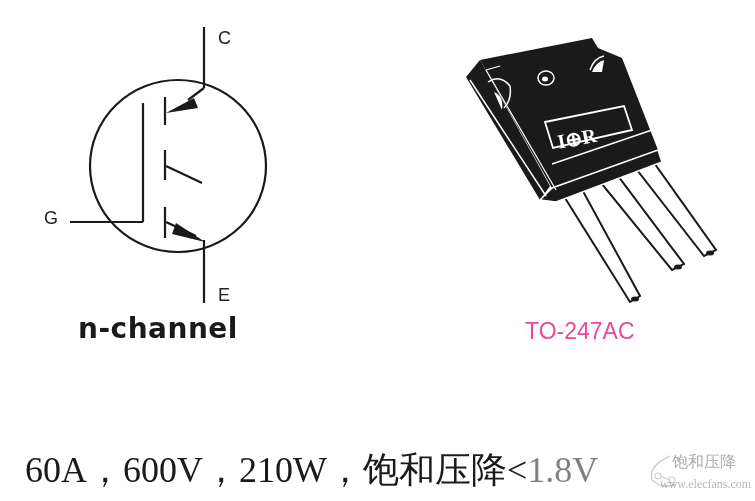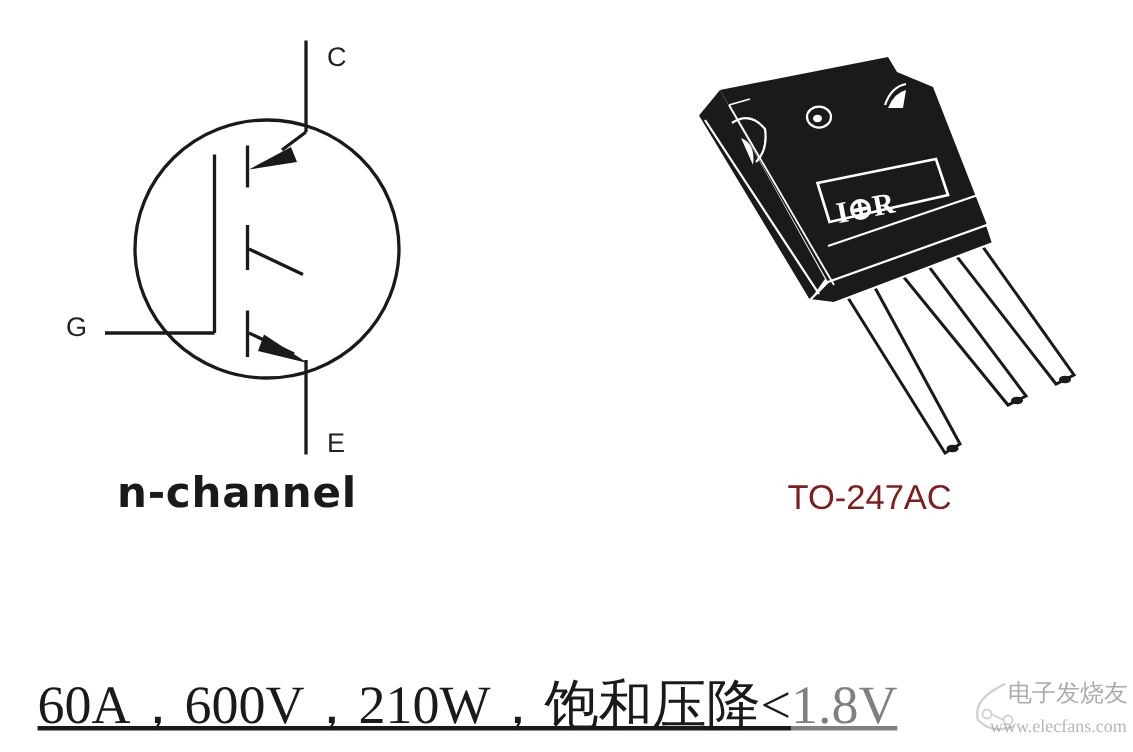"TO-247AC" .caption-right { color: #7f1d1d -> #ec4899 }
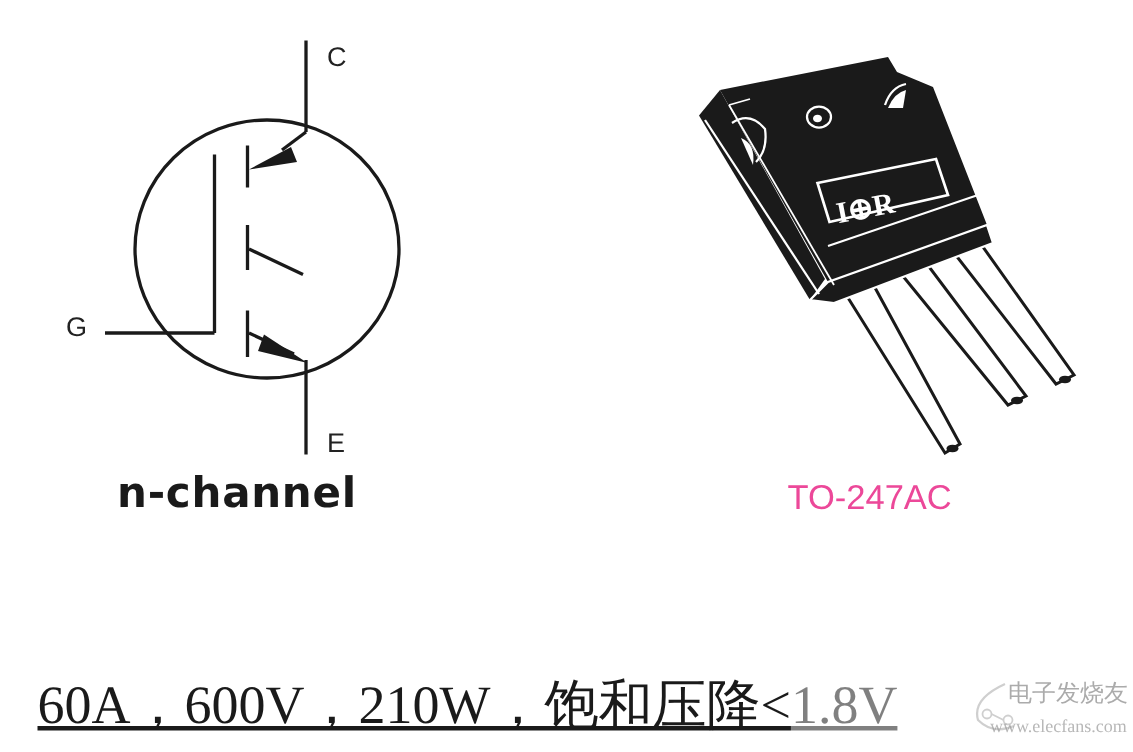"60A，600V，210W，饱和压降<1.8V" .spec-line { text-decoration: underline -> none }
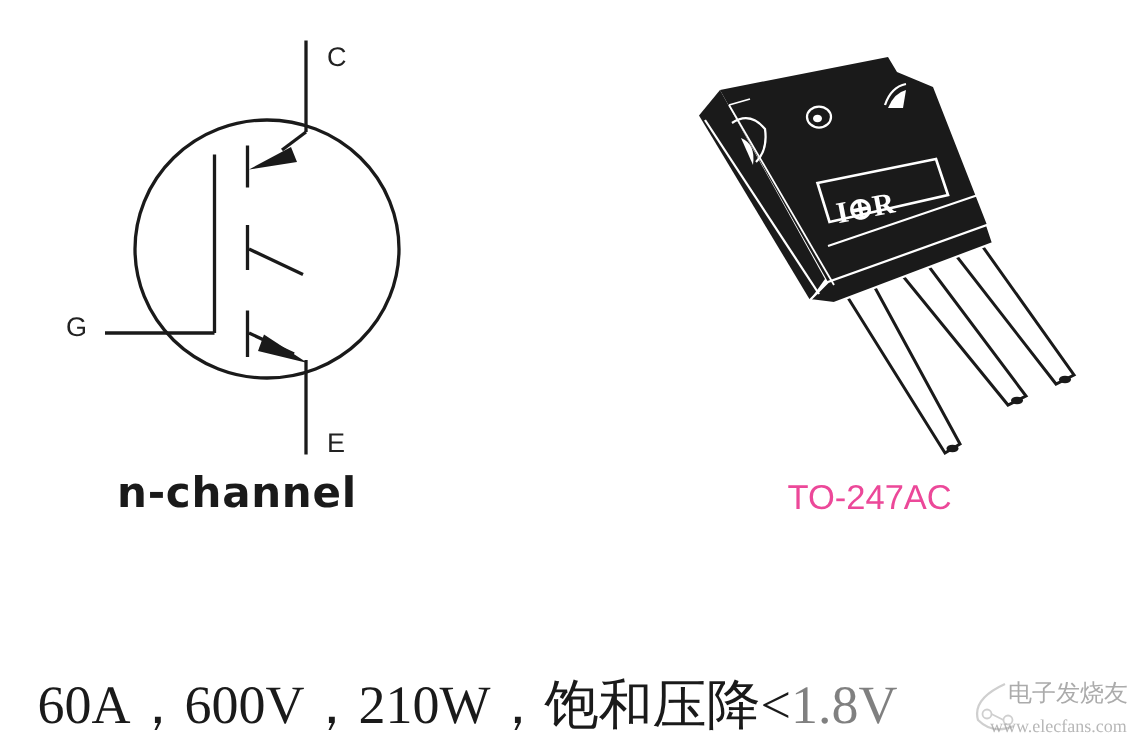"电子发烧友" div.wm-text { text: 电子发烧友 -> 饱和压降 }
